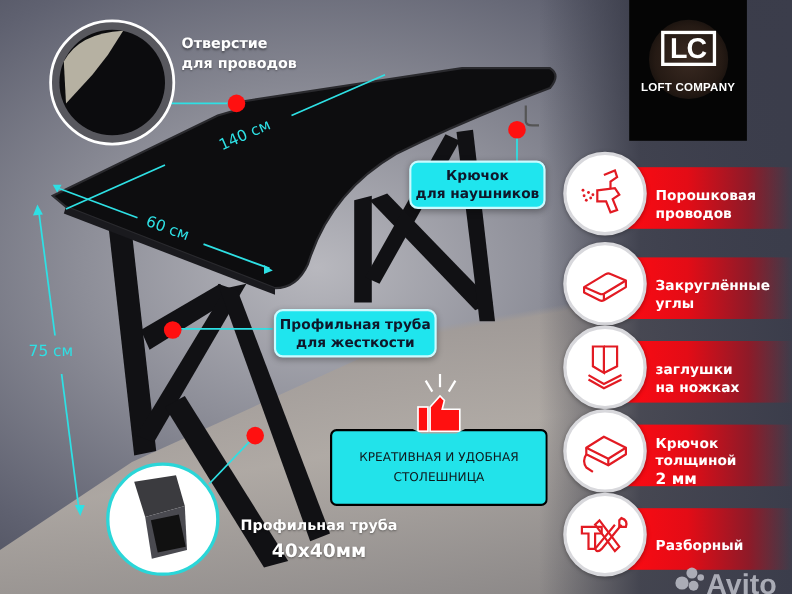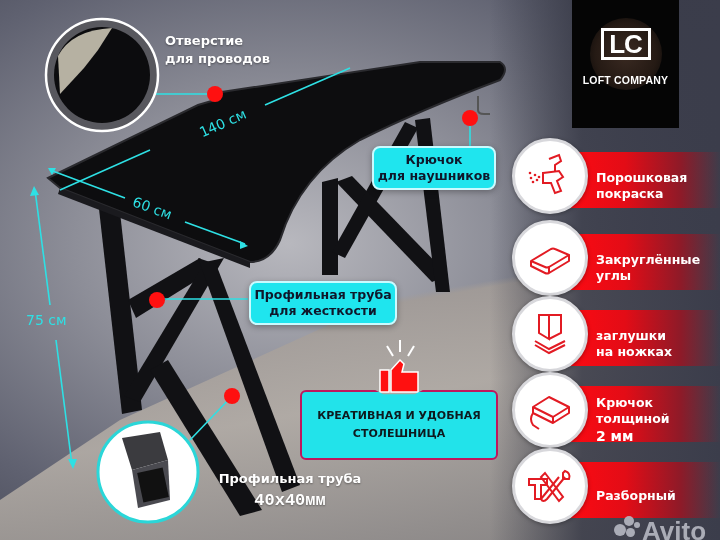"покраска" div { text: покраска -> проводов }
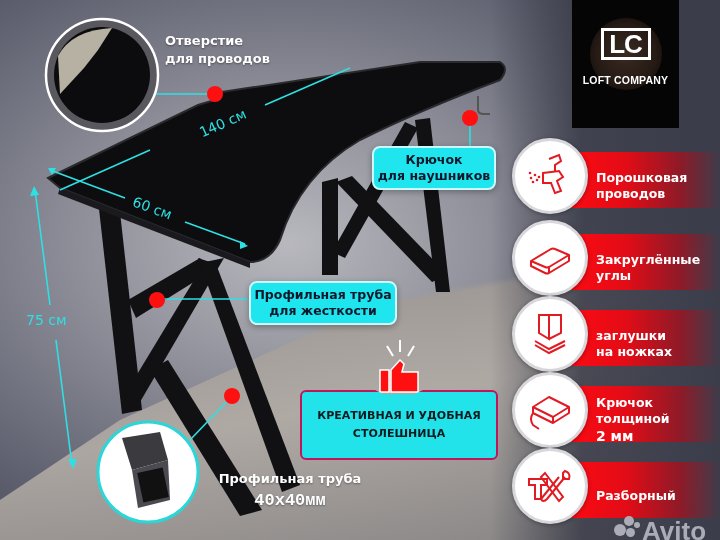"КРЕАТИВНАЯ И УДОБНАЯ" .badge { border: 2px solid #be185d -> 2px solid #000000; font-weight: bold -> normal }
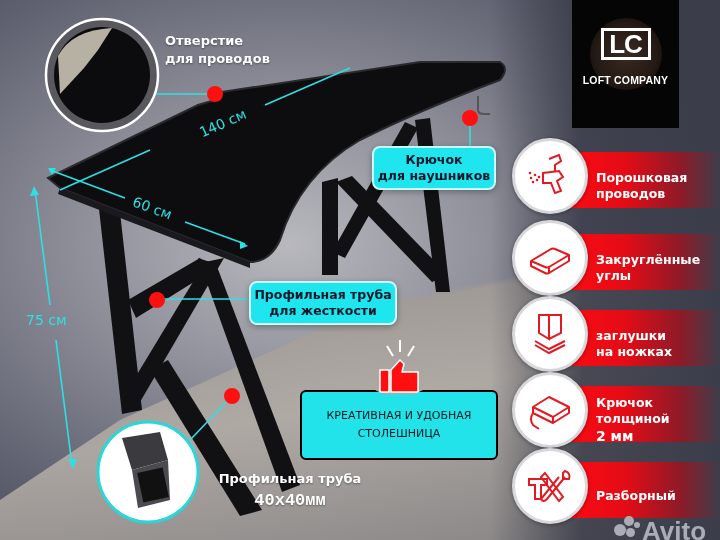"40х40мм" div { font-family: Liberation Mono, monospace -> none }
